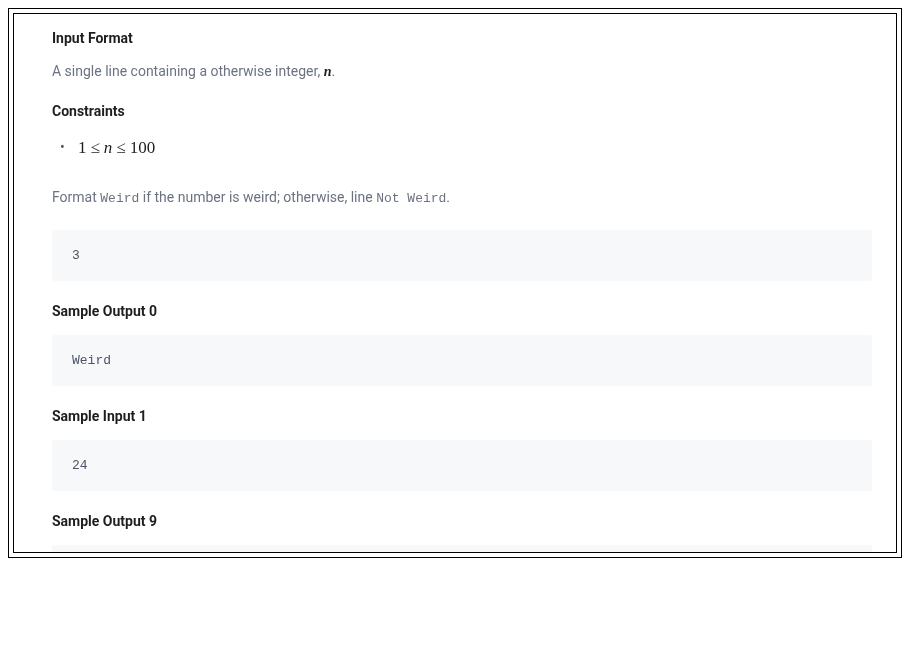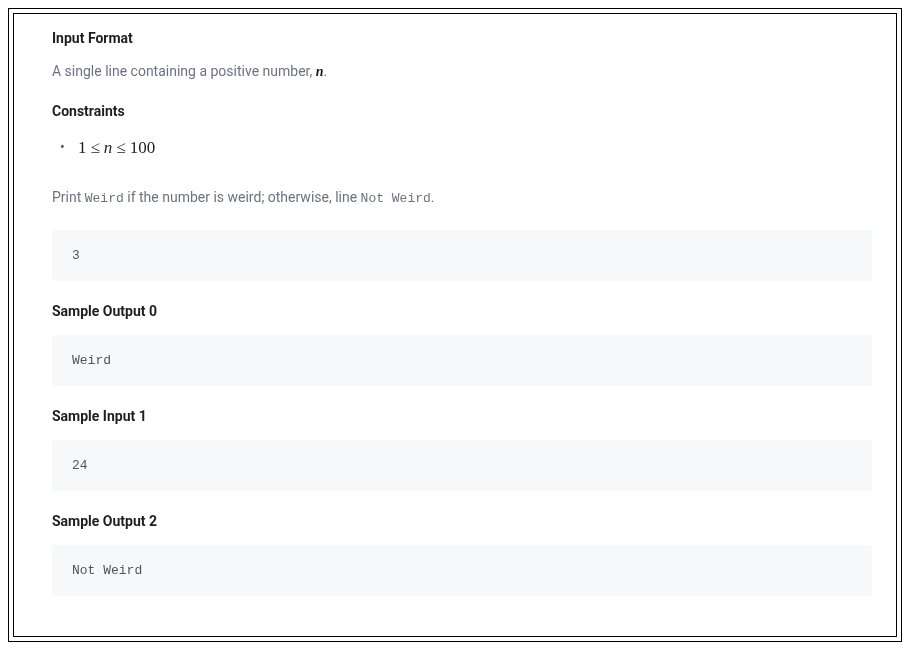"Input Format" .inner-border { height: 624px -> 540px }
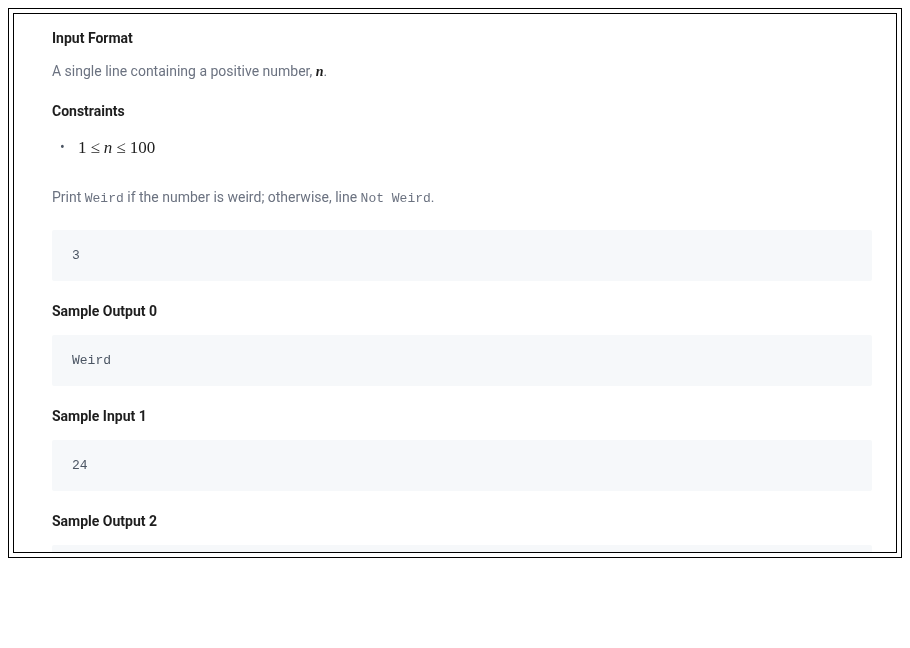"A single line containing a" span { text: positive number -> otherwise integer }
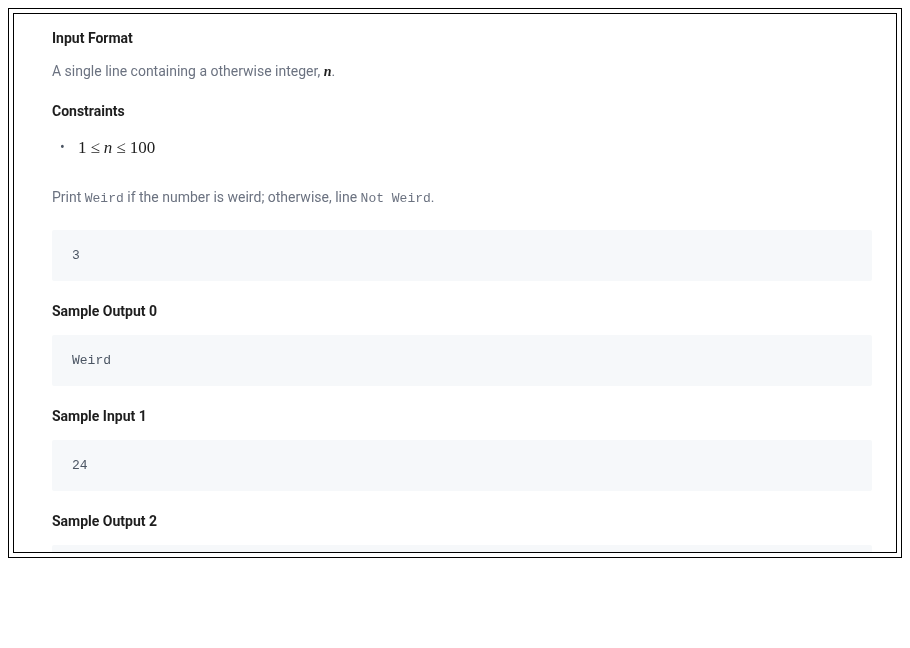"Print" span { text: Print -> Format }
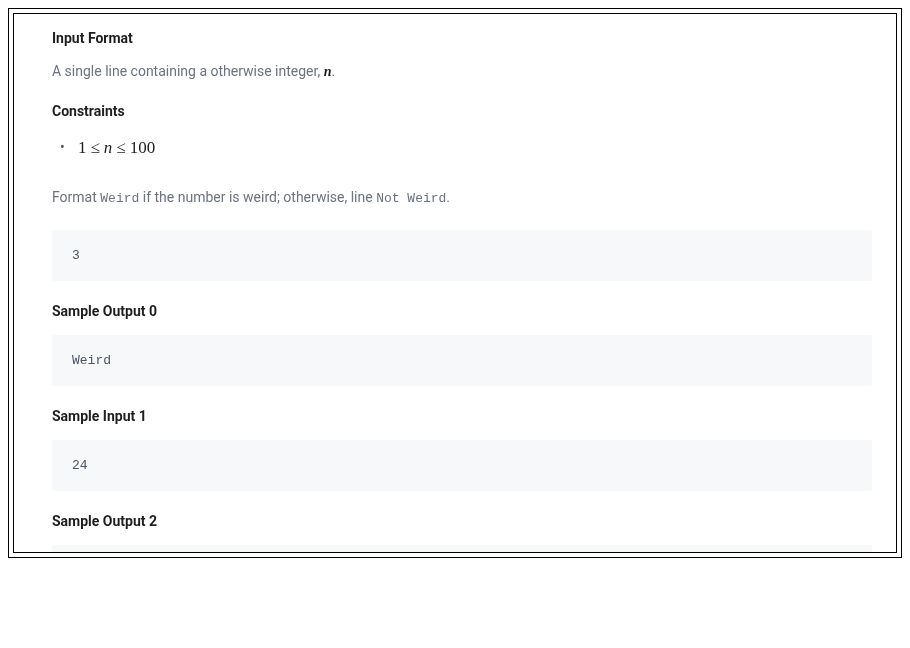"Sample Output 2" div.sample-heading { text: 2 -> 9 }
